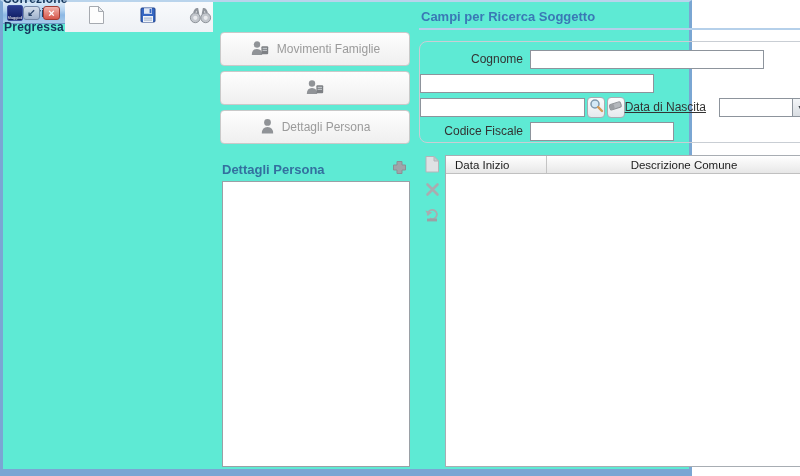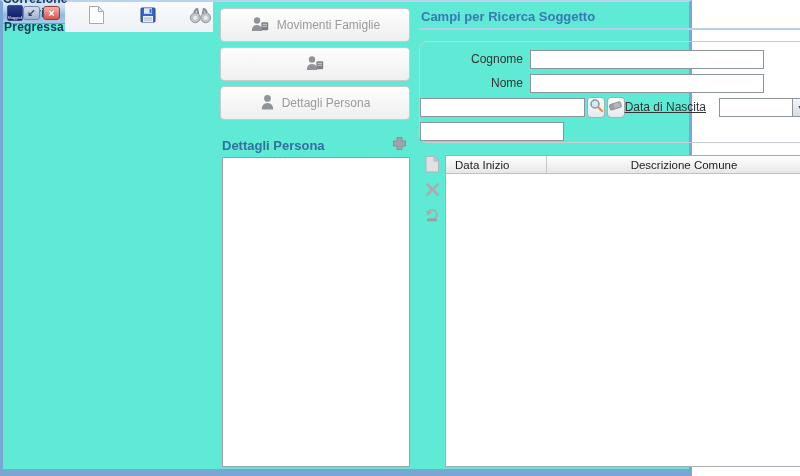"Movimenti Famiglie" .sidebar { margin-top: none -> 24px }
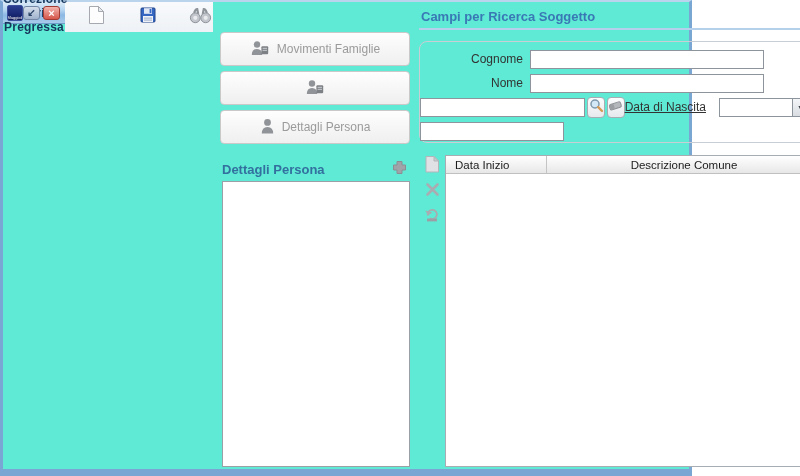"Nome" span.form-label { html: <span>Nome</span> -> none }
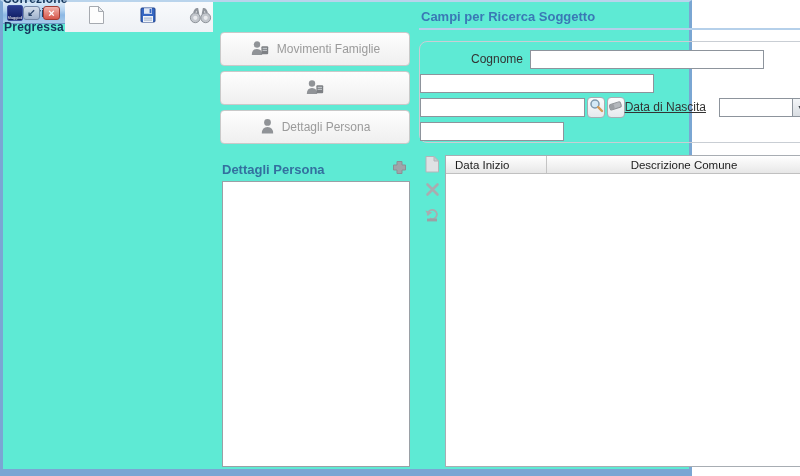"Codice Fiscale" span.form-label { html: none -> <span>Codice Fiscale</span> }
